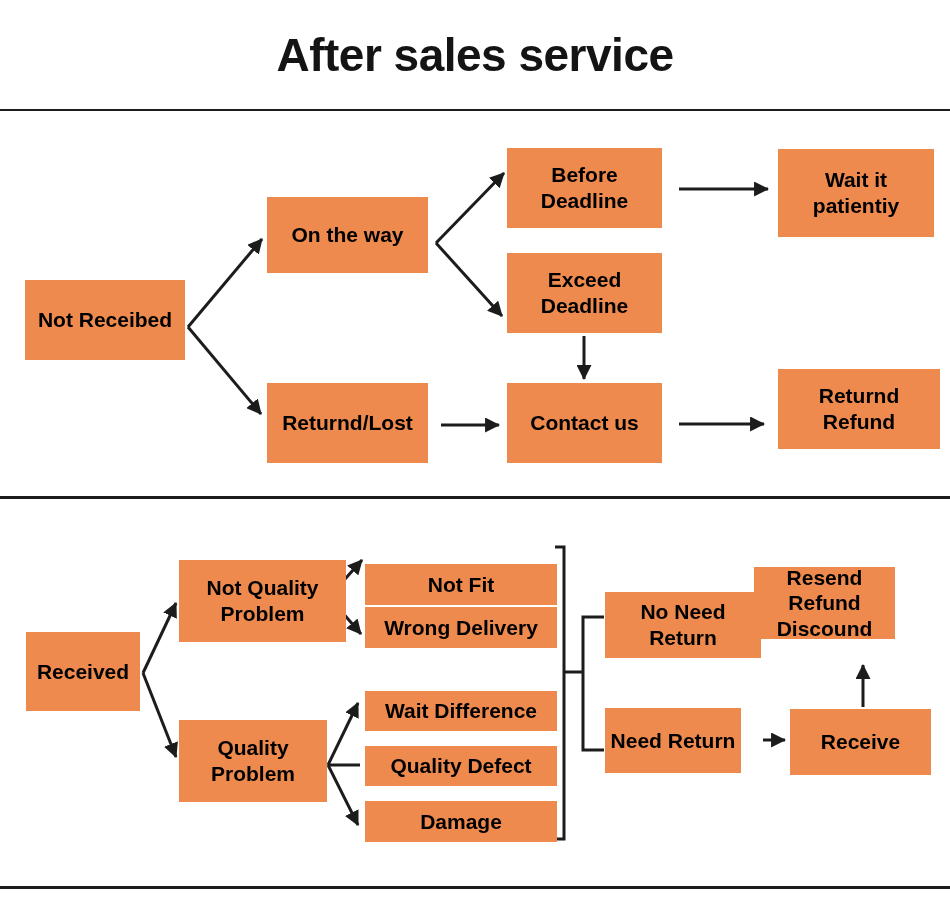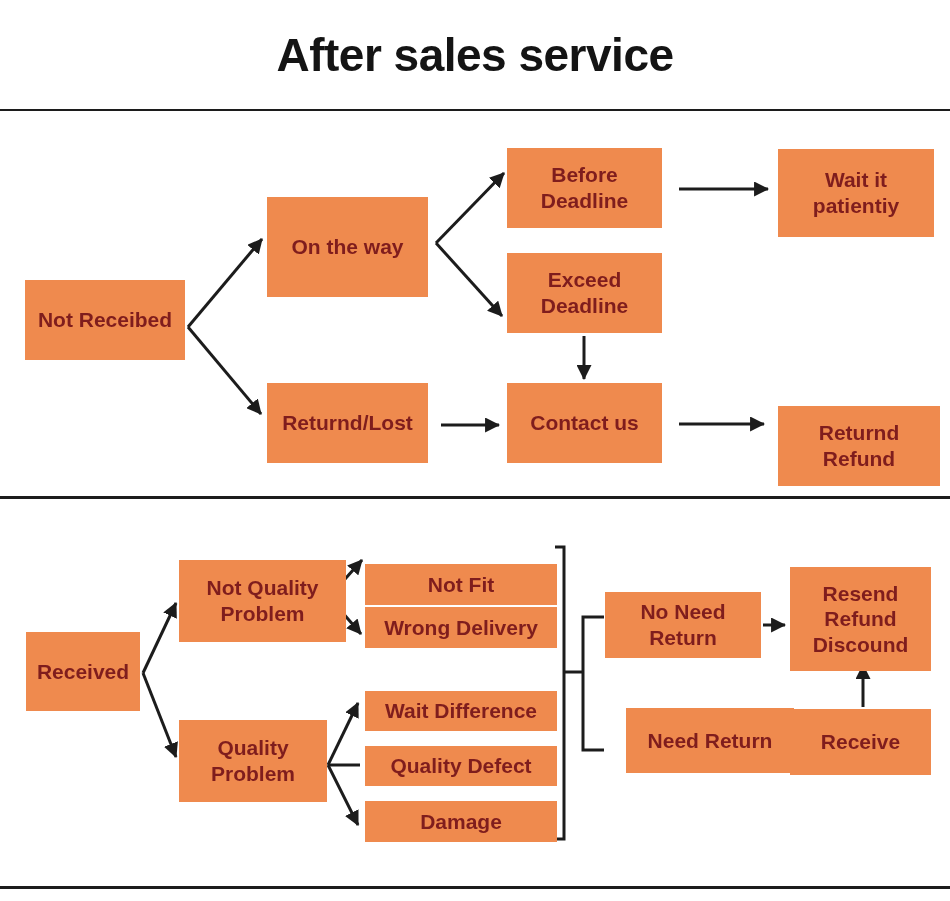"Before" .node { color: #7f1d1d -> #000000 }
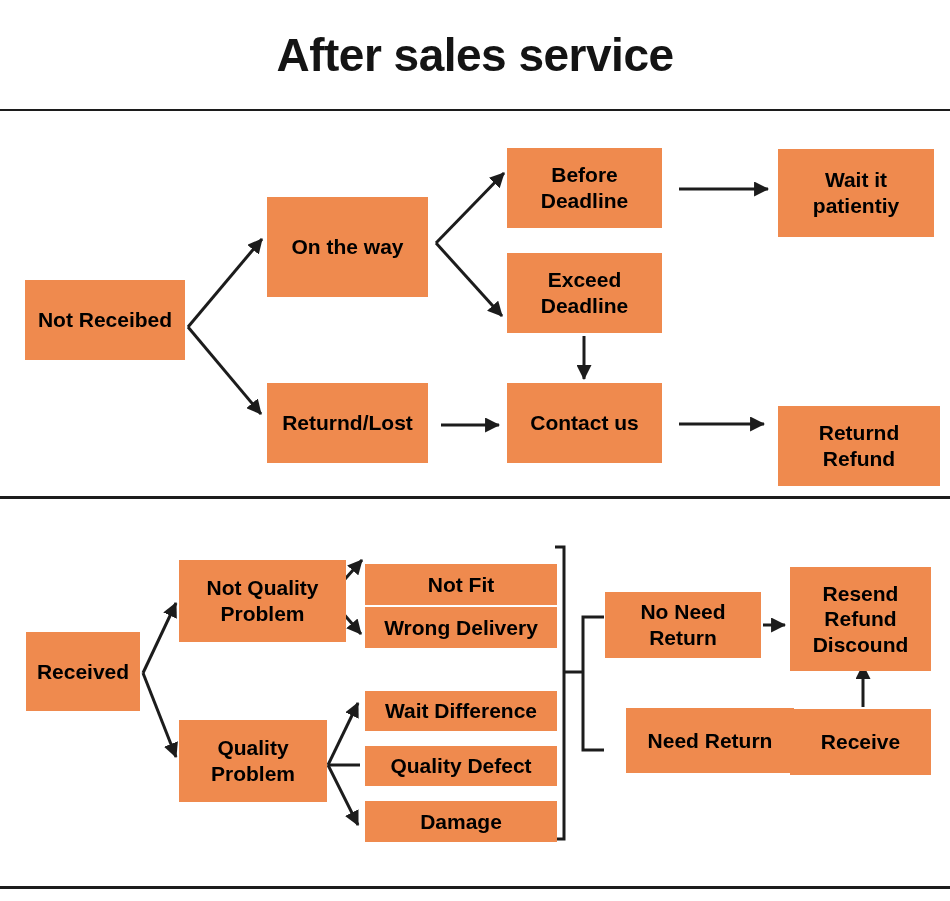"On the way" div.node { height: 100px -> 76px }
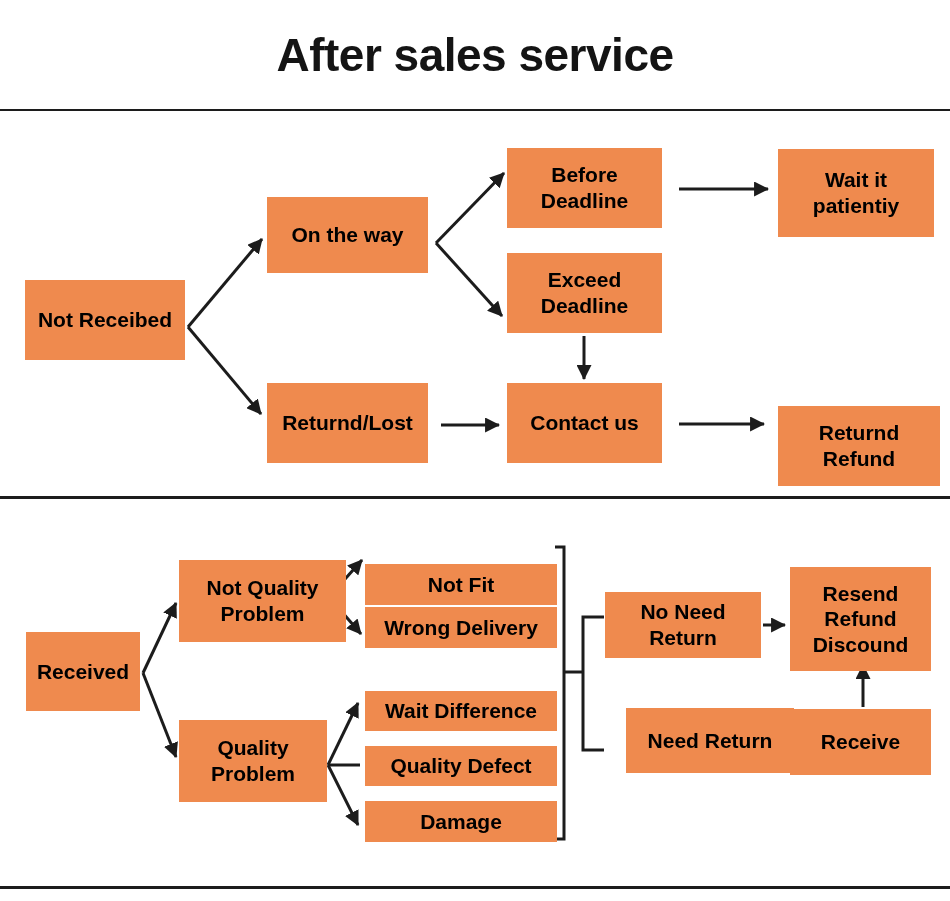"Returnd" div.node { top: 406px -> 369px }
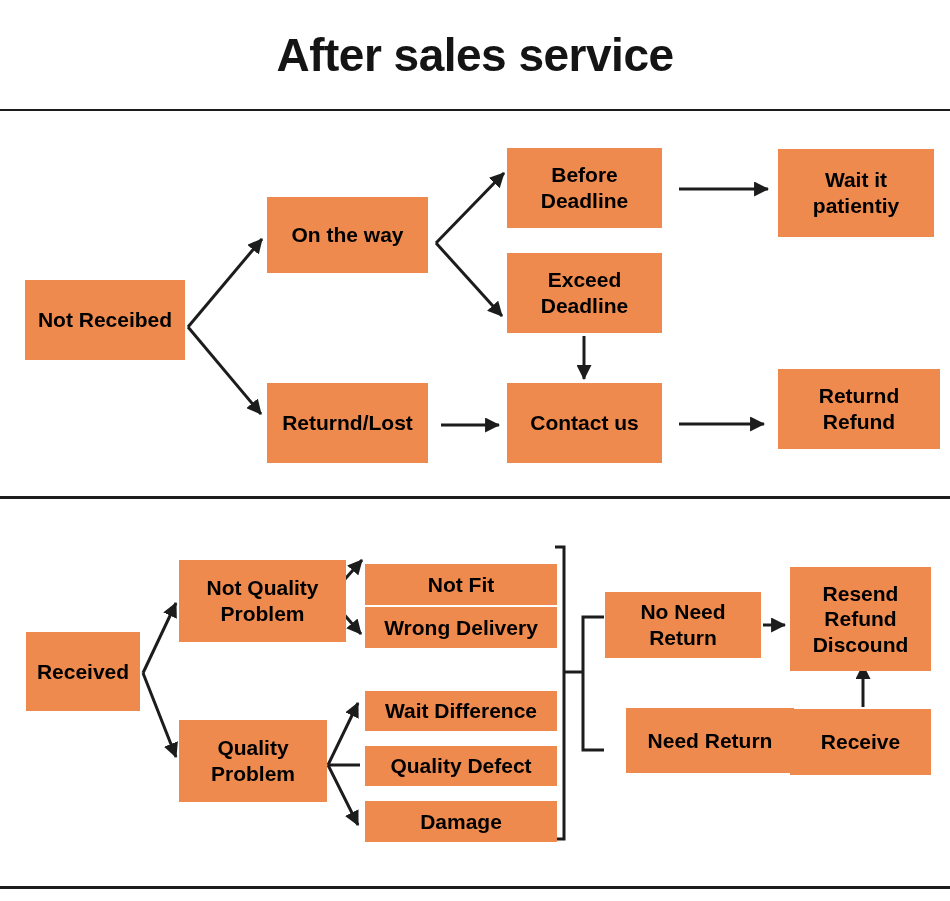"Resend" div.node { height: 104px -> 72px; left: 790px -> 754px }
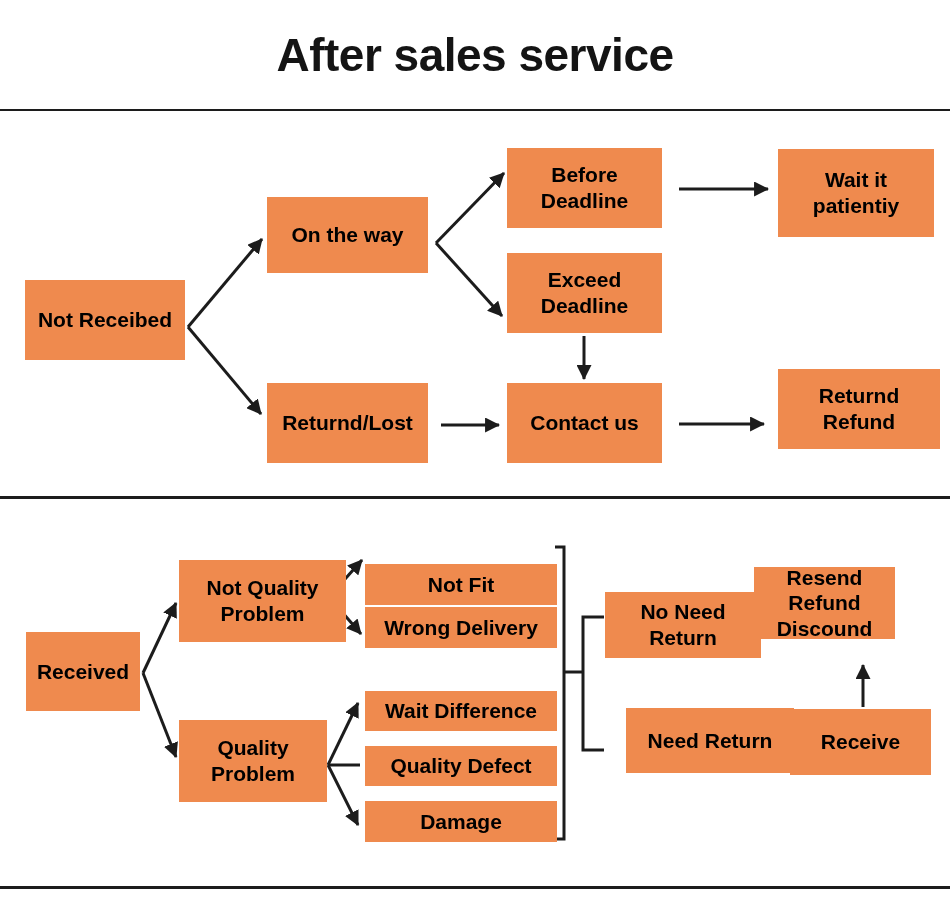"Need Return" div.node { left: 626px -> 605px; width: 168px -> 136px }
